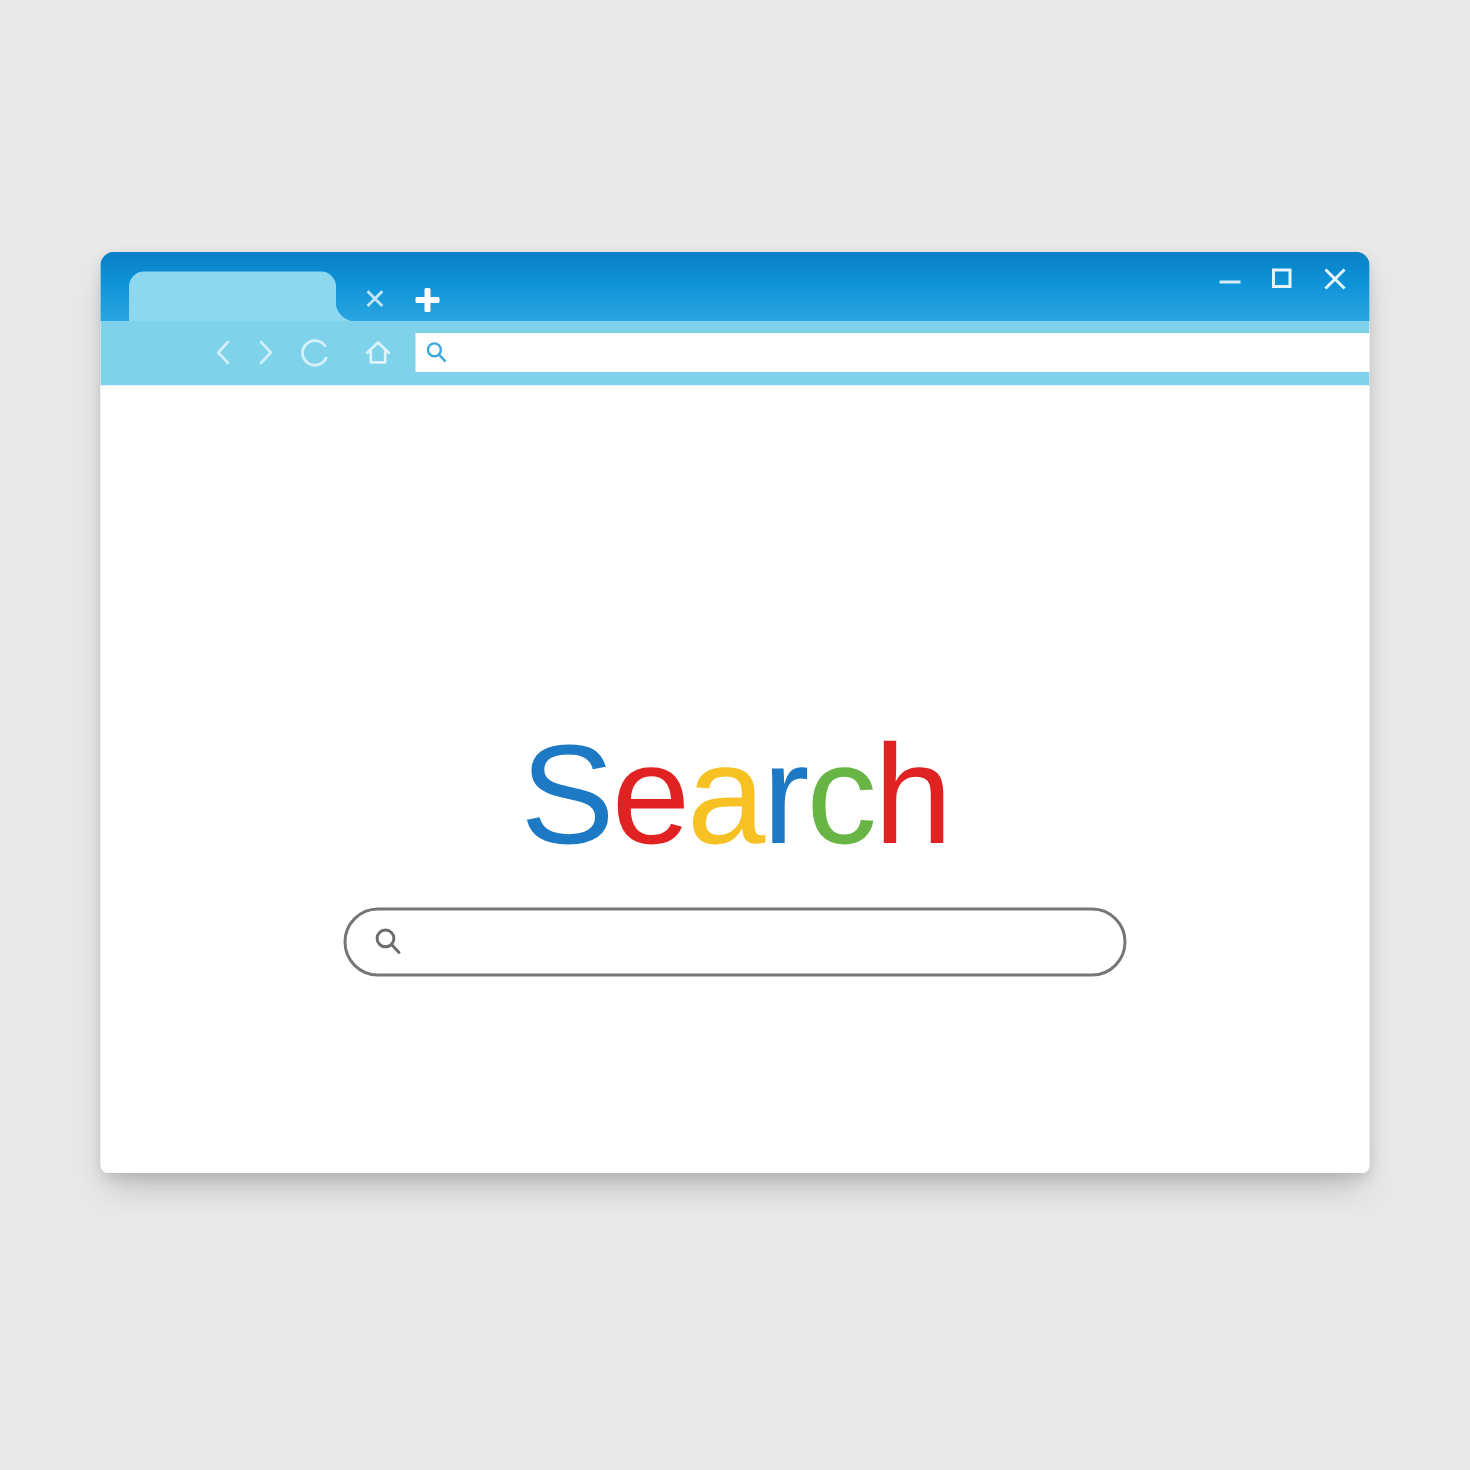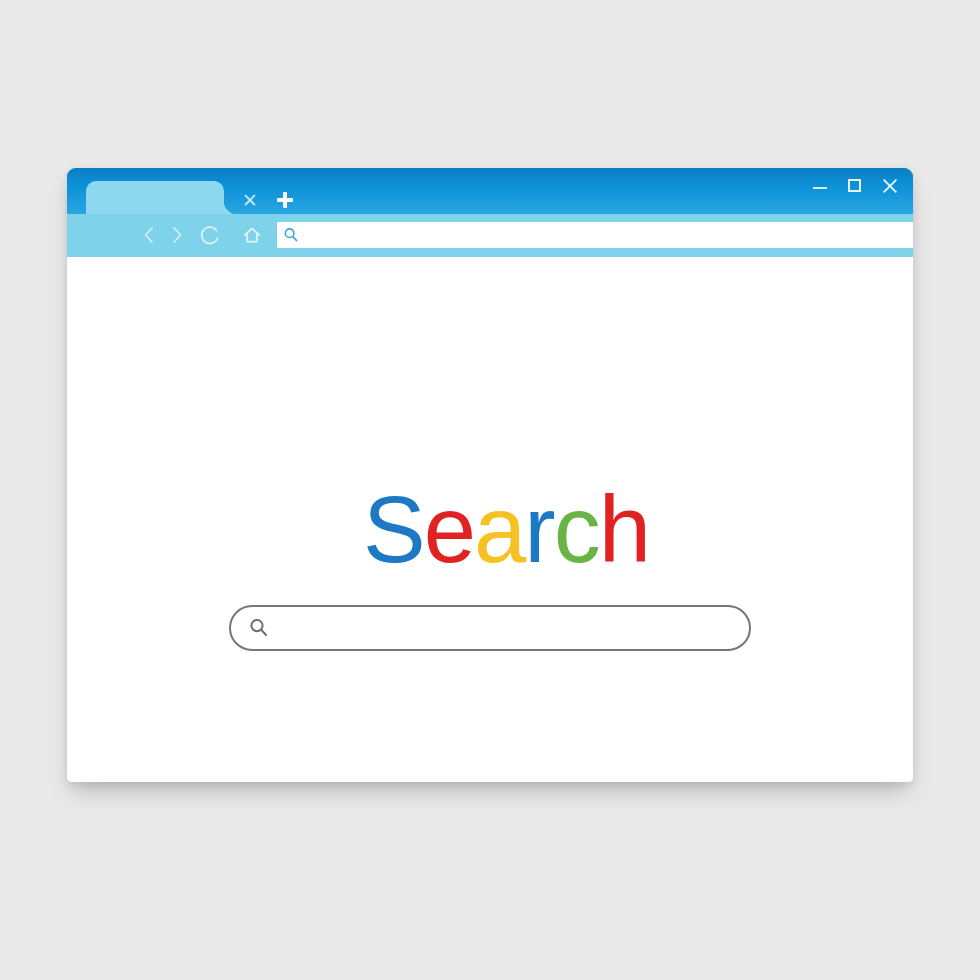"Search" #search-logo { left: 16px -> 0 }
